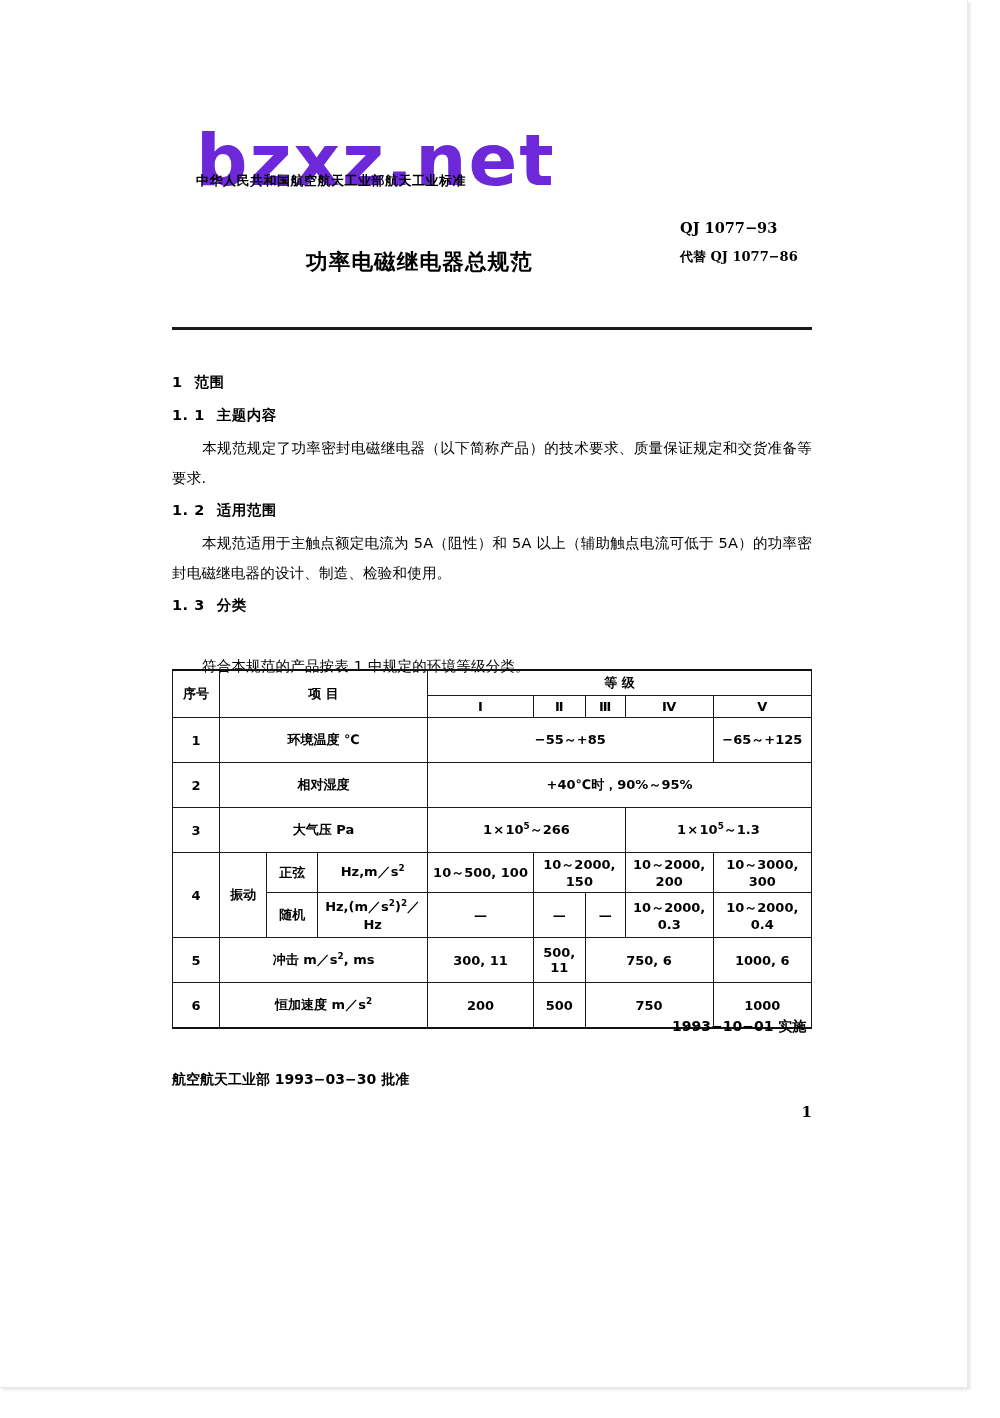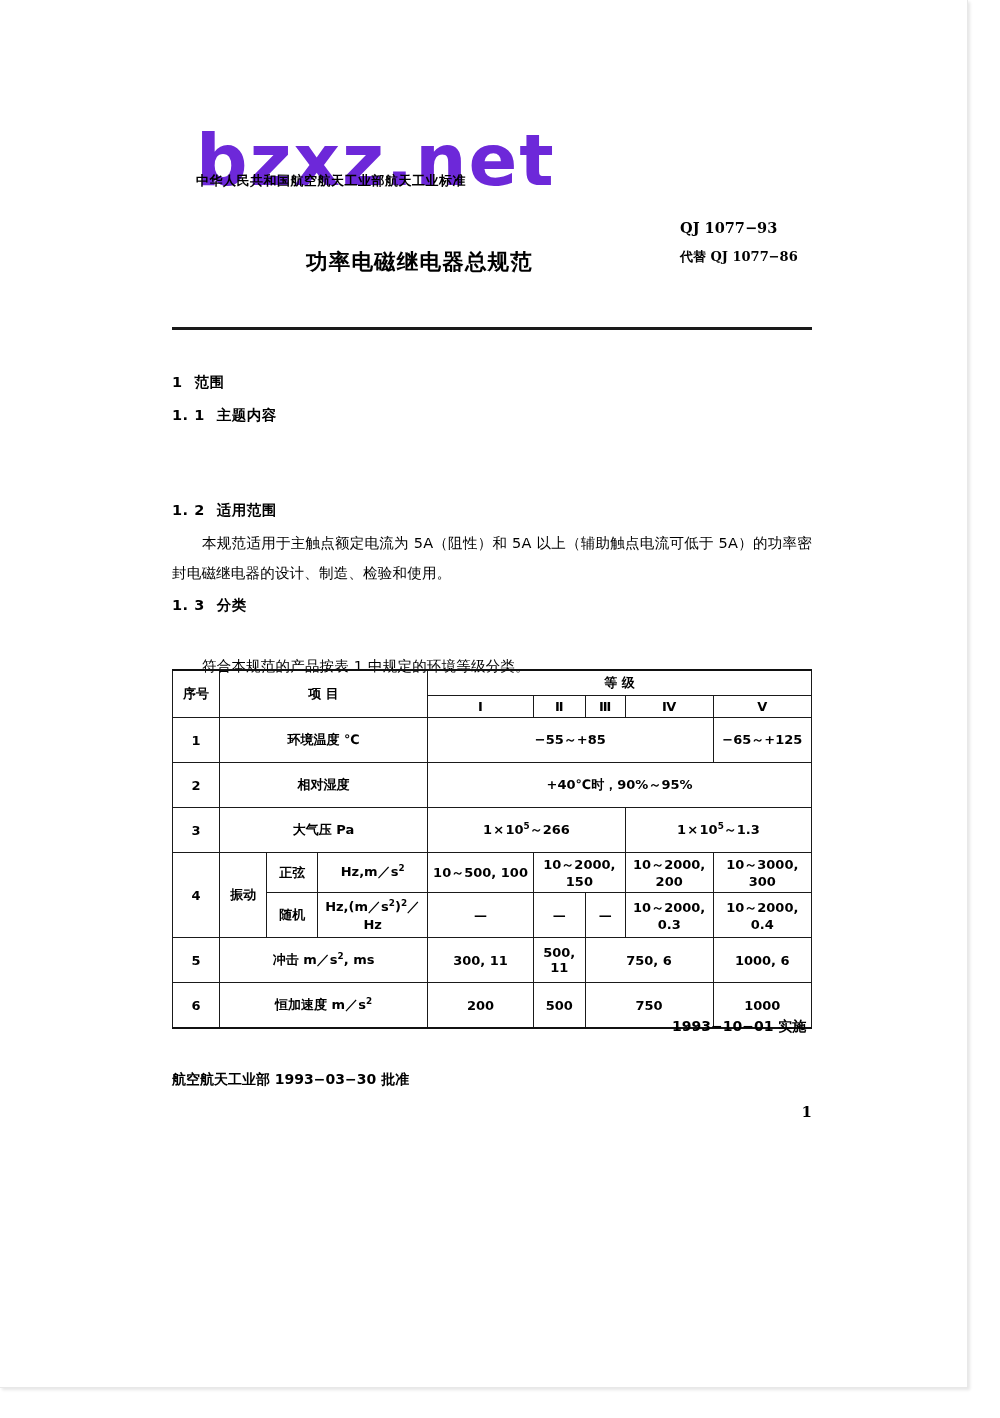"本规范规定了功率密封电磁继电器（以下简称产品）的技术要求、质量保证规定和交货准备" div.para { html: none -> <div><span></span><span>本规范规定了功率密封电磁继电器（以下简称产品）的技术要求、质量保证规定和交货准备等要求.</span></div> }
